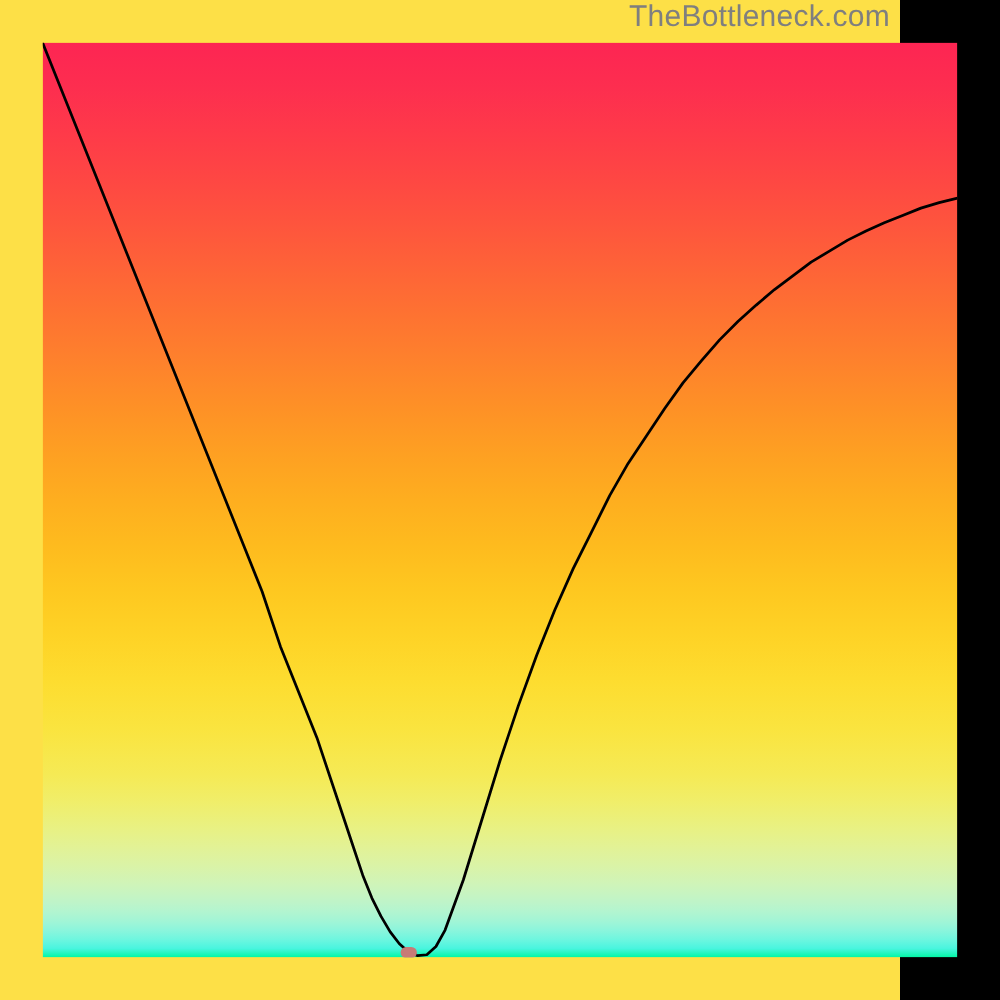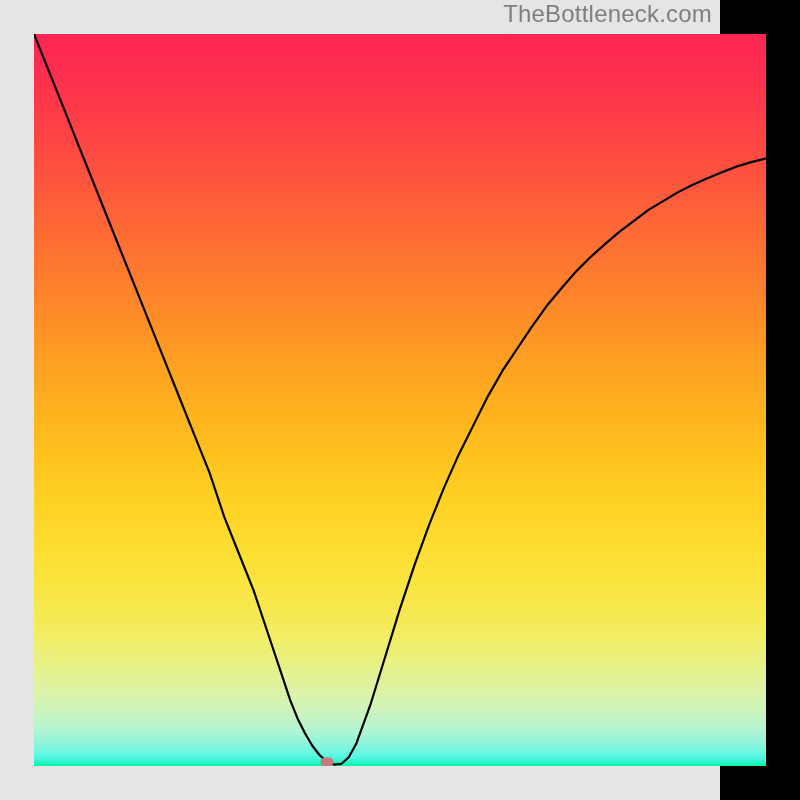"TheBottleneck.com" .outer { background: #e5e5e5 -> #fde047 }
